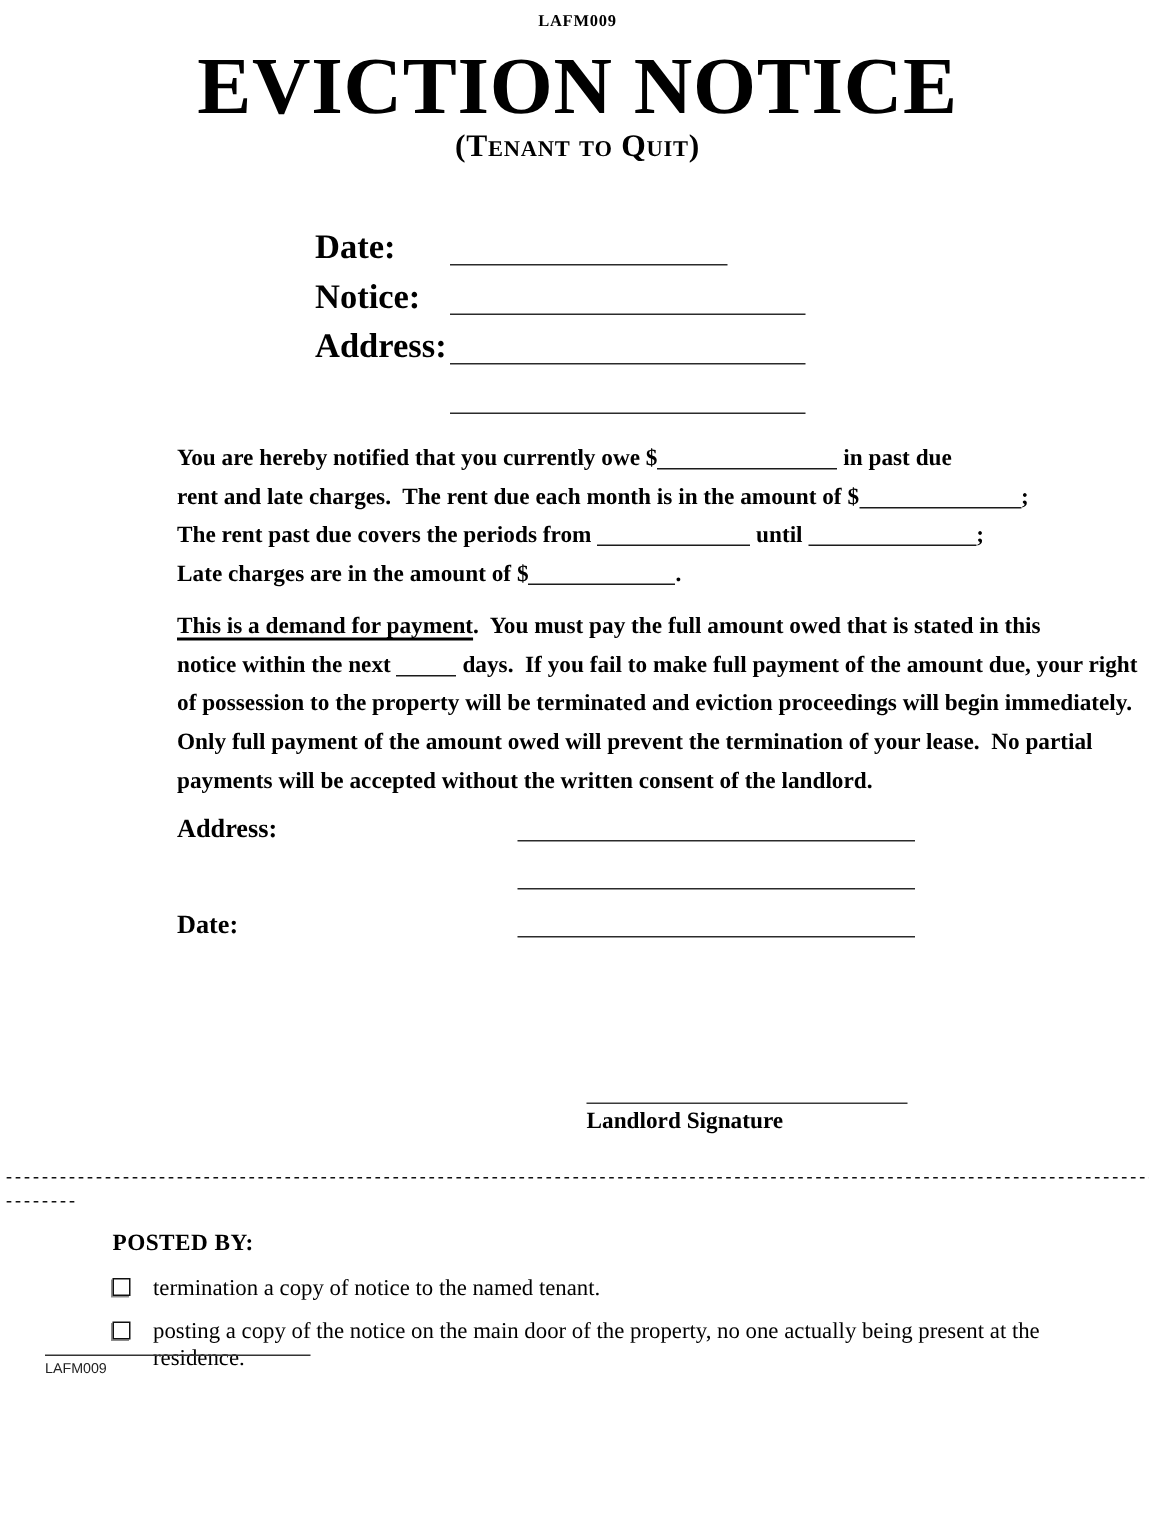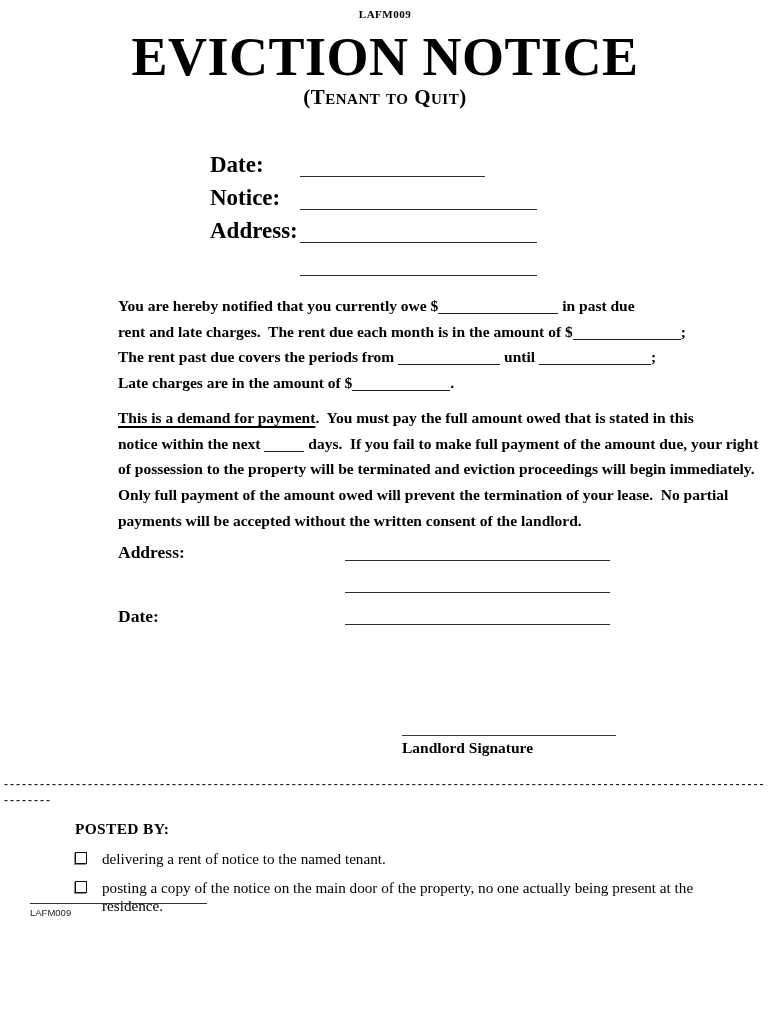"Landlord Signature" #signature-block { left: 402px -> 391px }
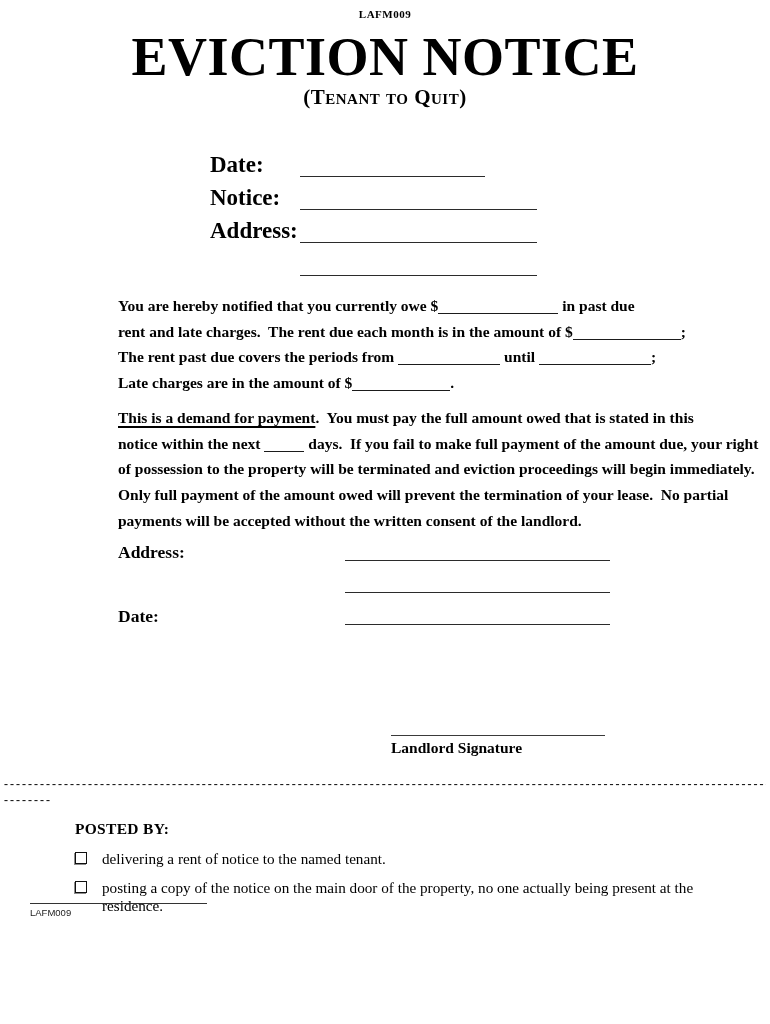"delivering a rent of notice" span.check-text { text: delivering a rent -> termination a copy }
